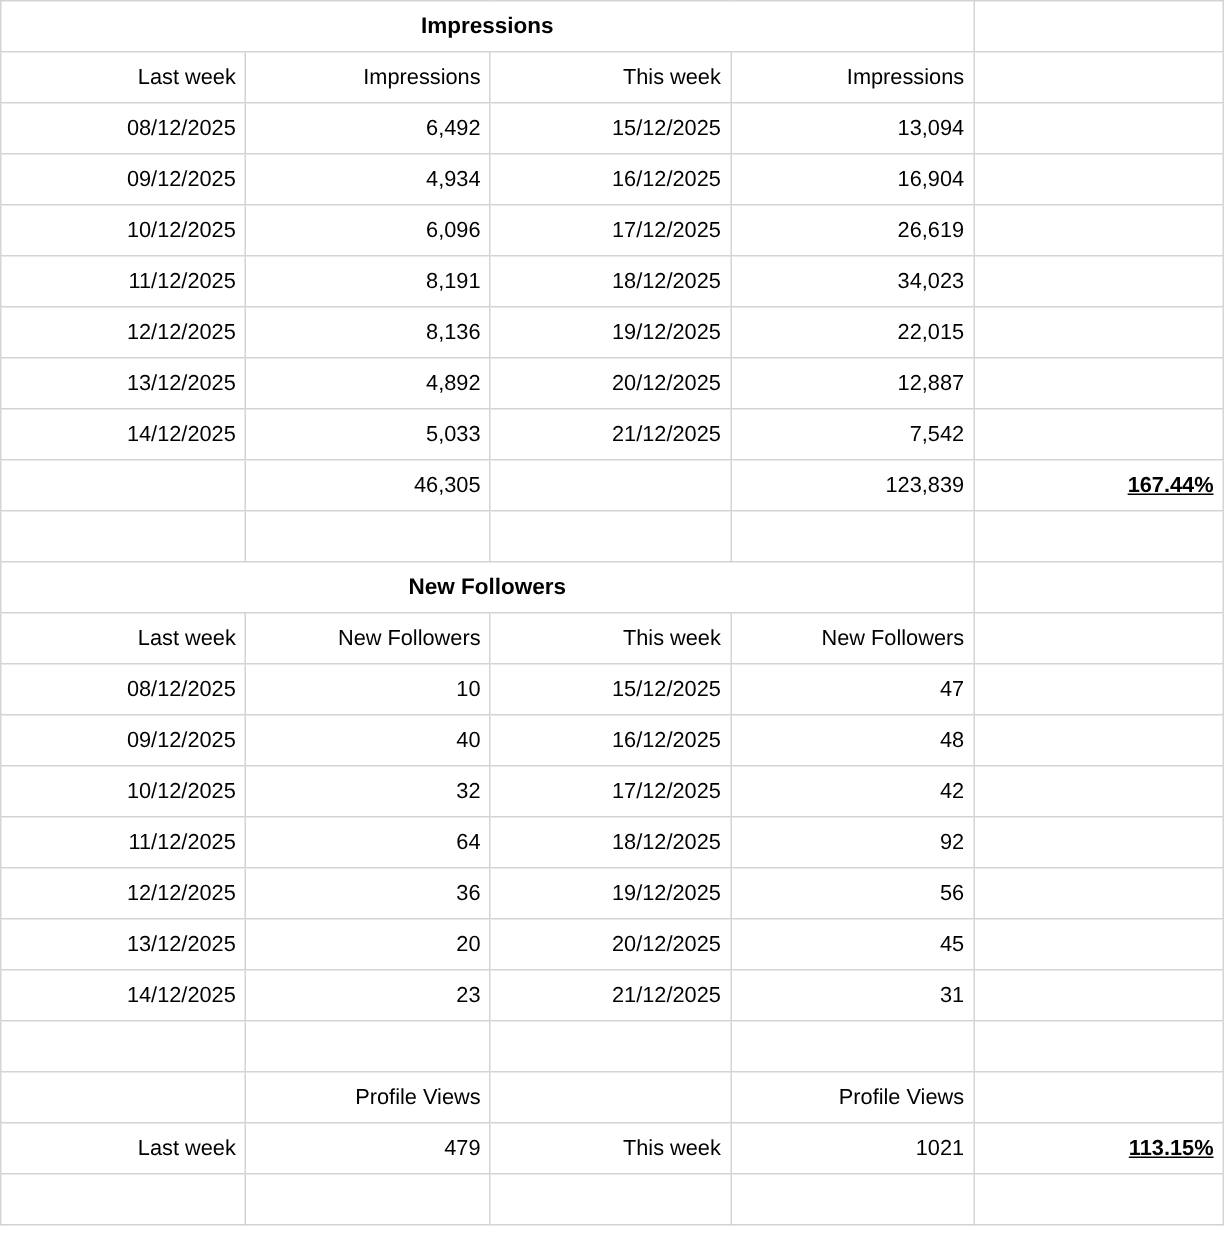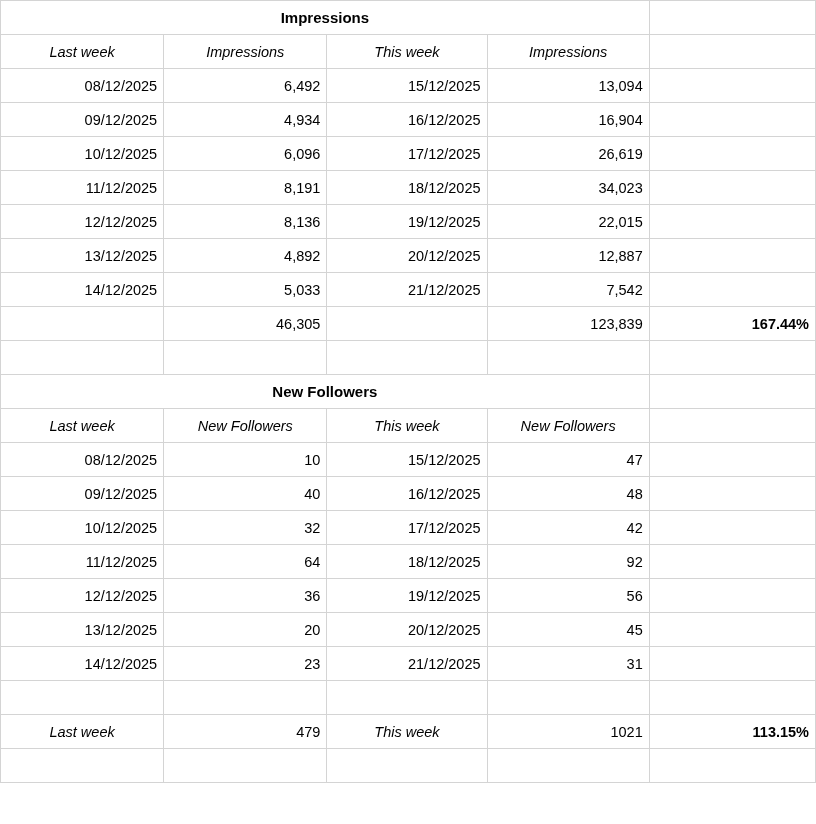"Last week" .left { font-style: italic -> none; text-align: center -> right }
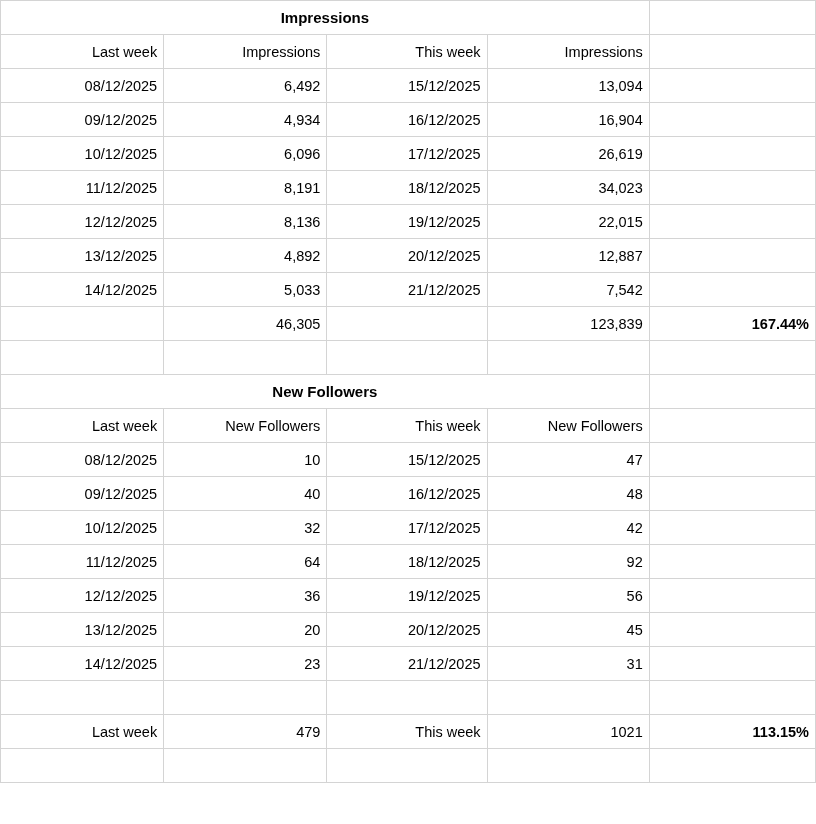"167.44%" .bold { text-decoration: none -> underline }
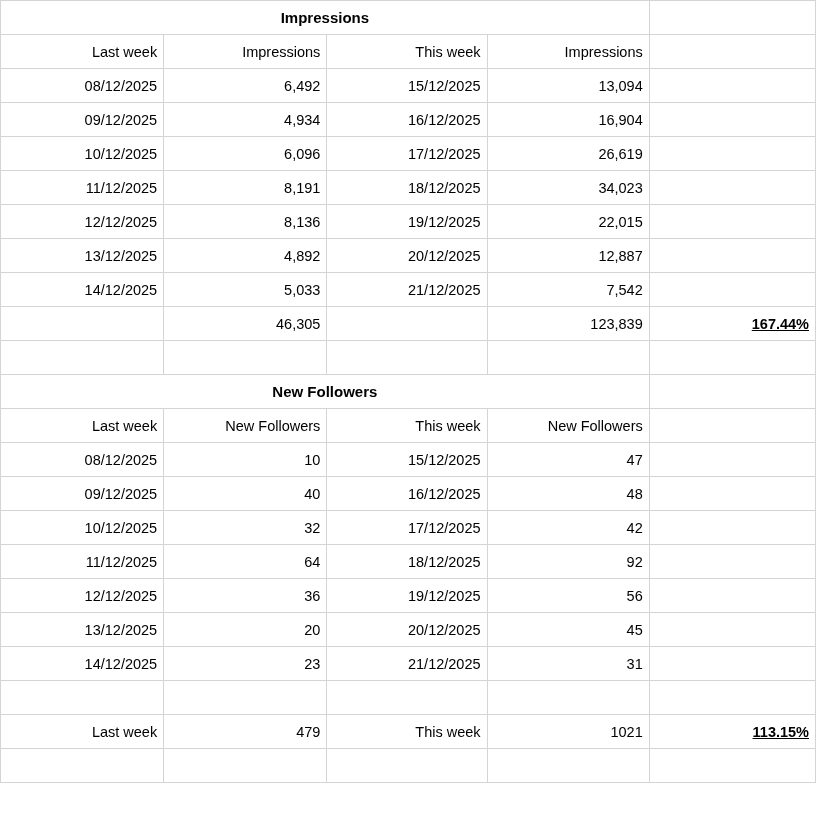"Profile Views" tr { html: none -> <tr> <td></td> <td>Profile Views</td> <td></td> <td>Profile Views</td> <td></td> </tr> }
